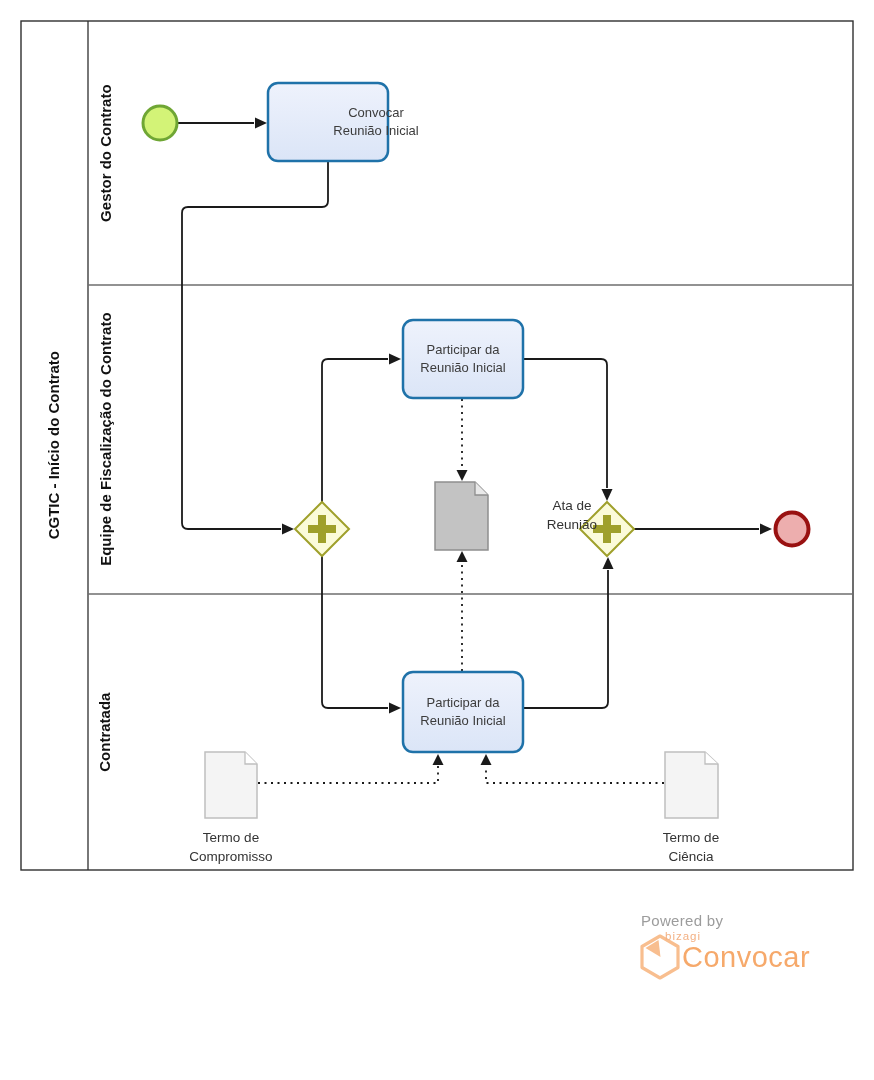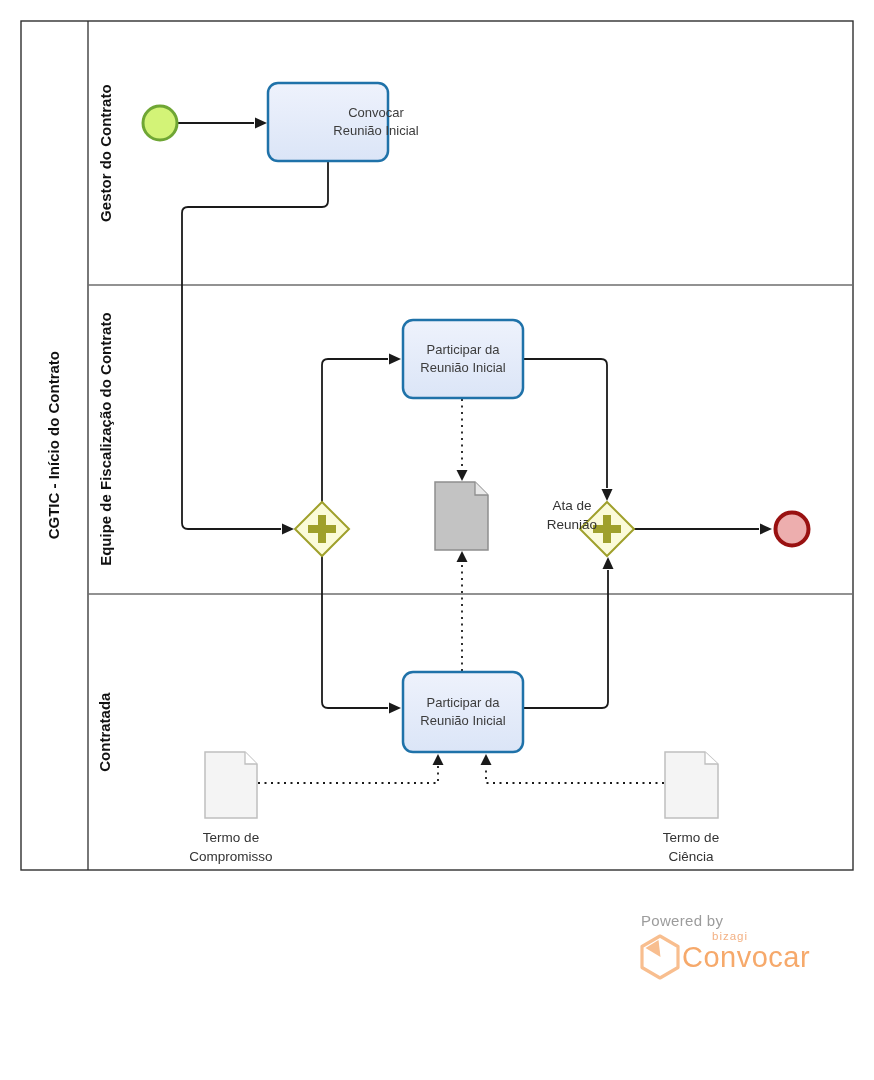"bizagi" .bizagi-word { left: 712px -> 665px }
